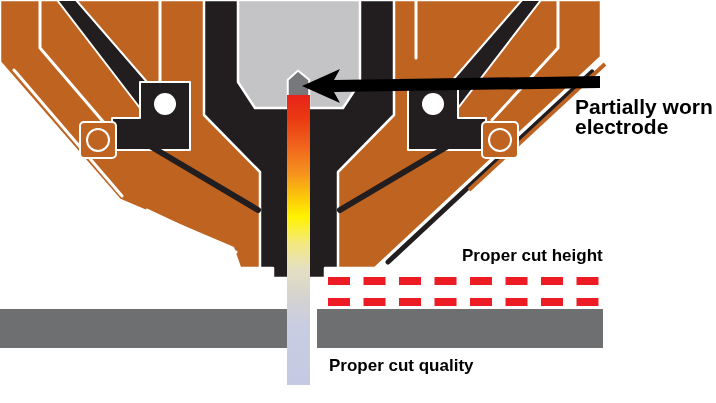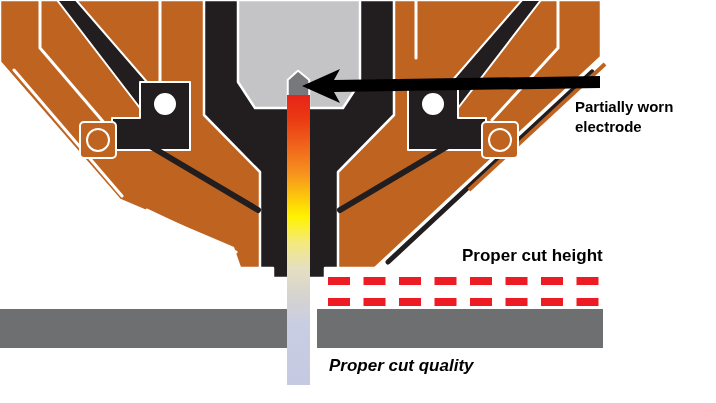"Partially worn" .label { font-size: 15px -> 21px }
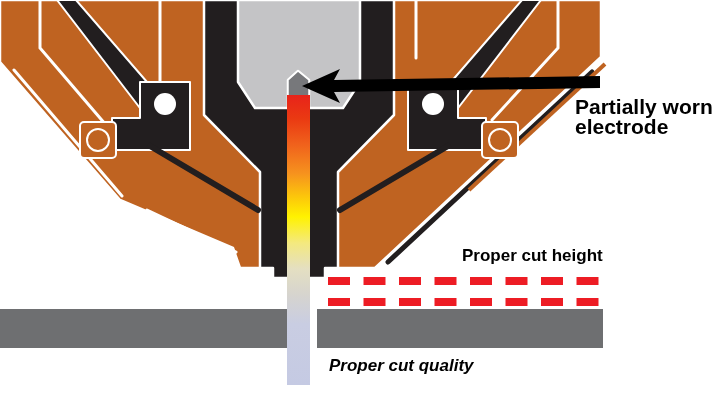"Proper cut quality" div.label { font-style: italic -> none }
